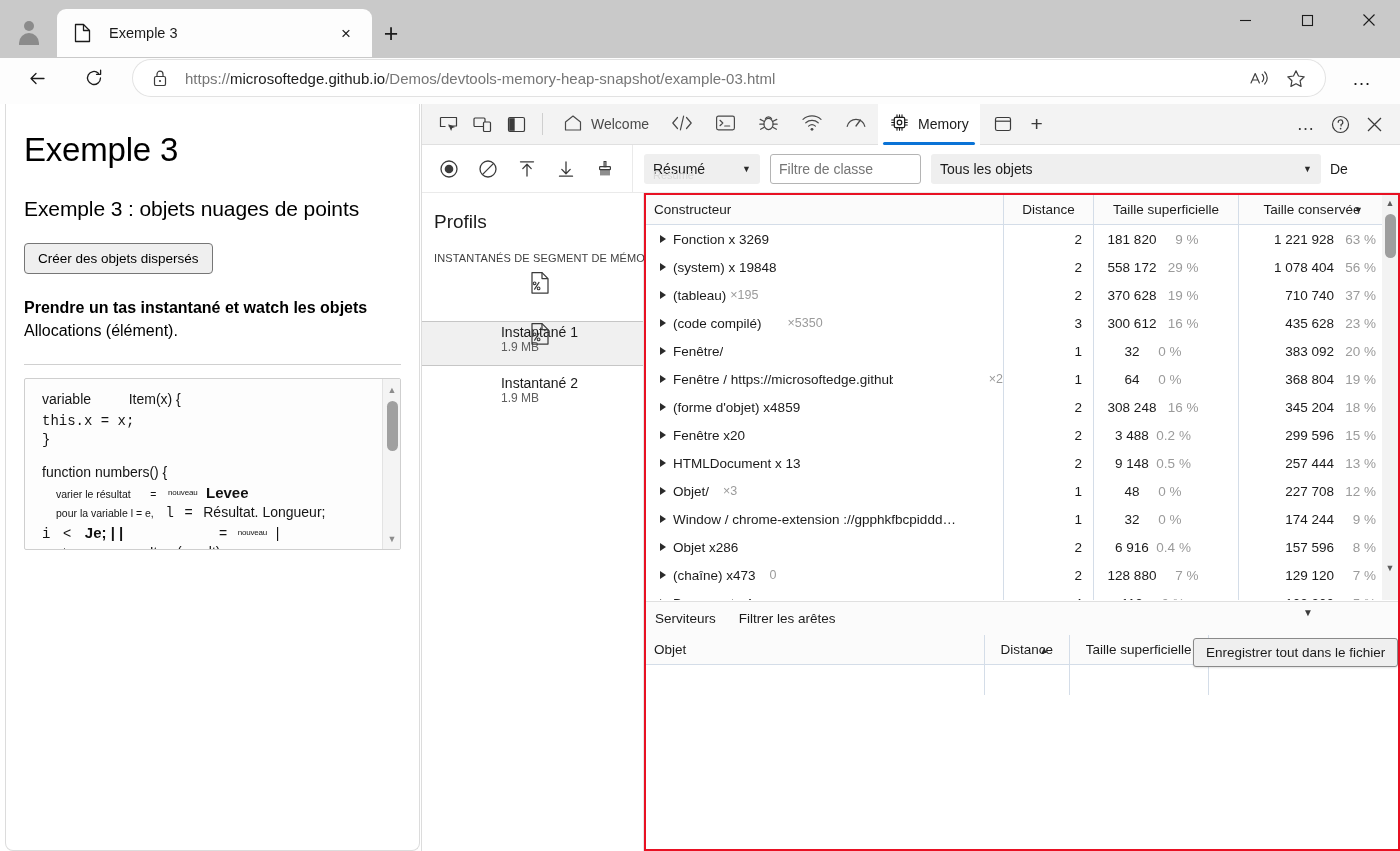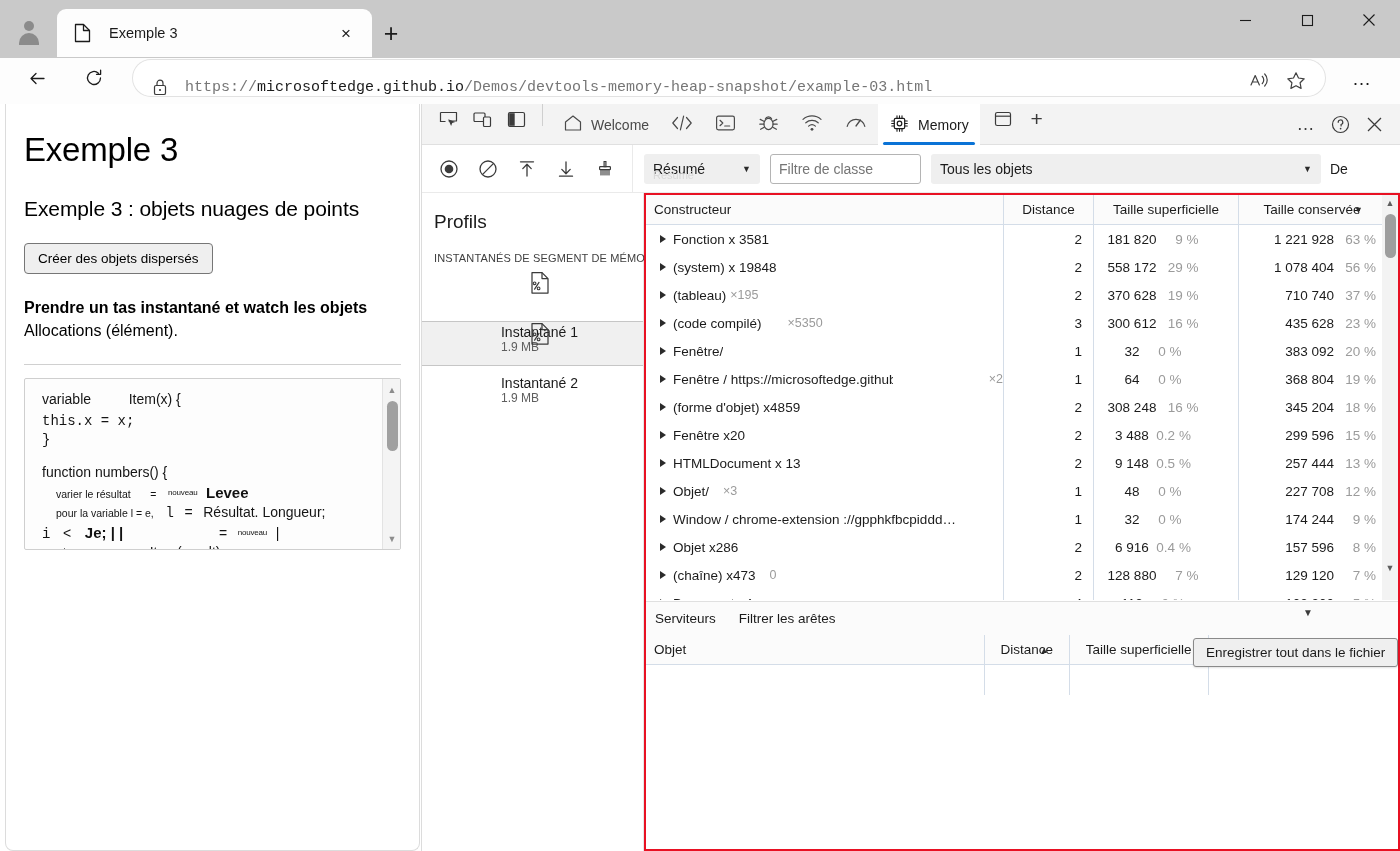"https://microsoftedge.github.io/Demos/de" #urlbox { align-items: flex-end -> center; font-family: Liberation Mono, monospace -> none }
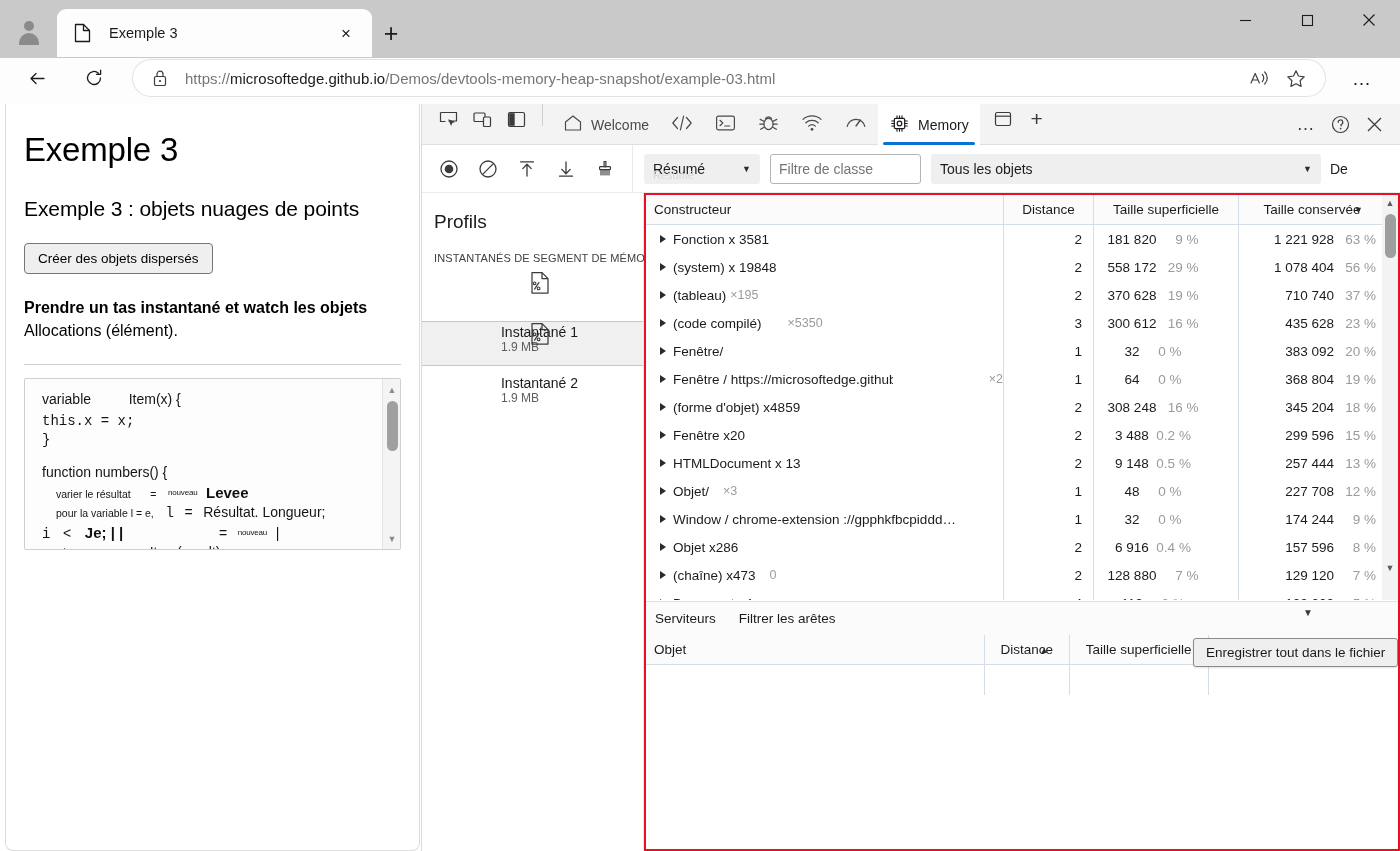"Welcome" #dt-tabbar { align-items: none -> center }
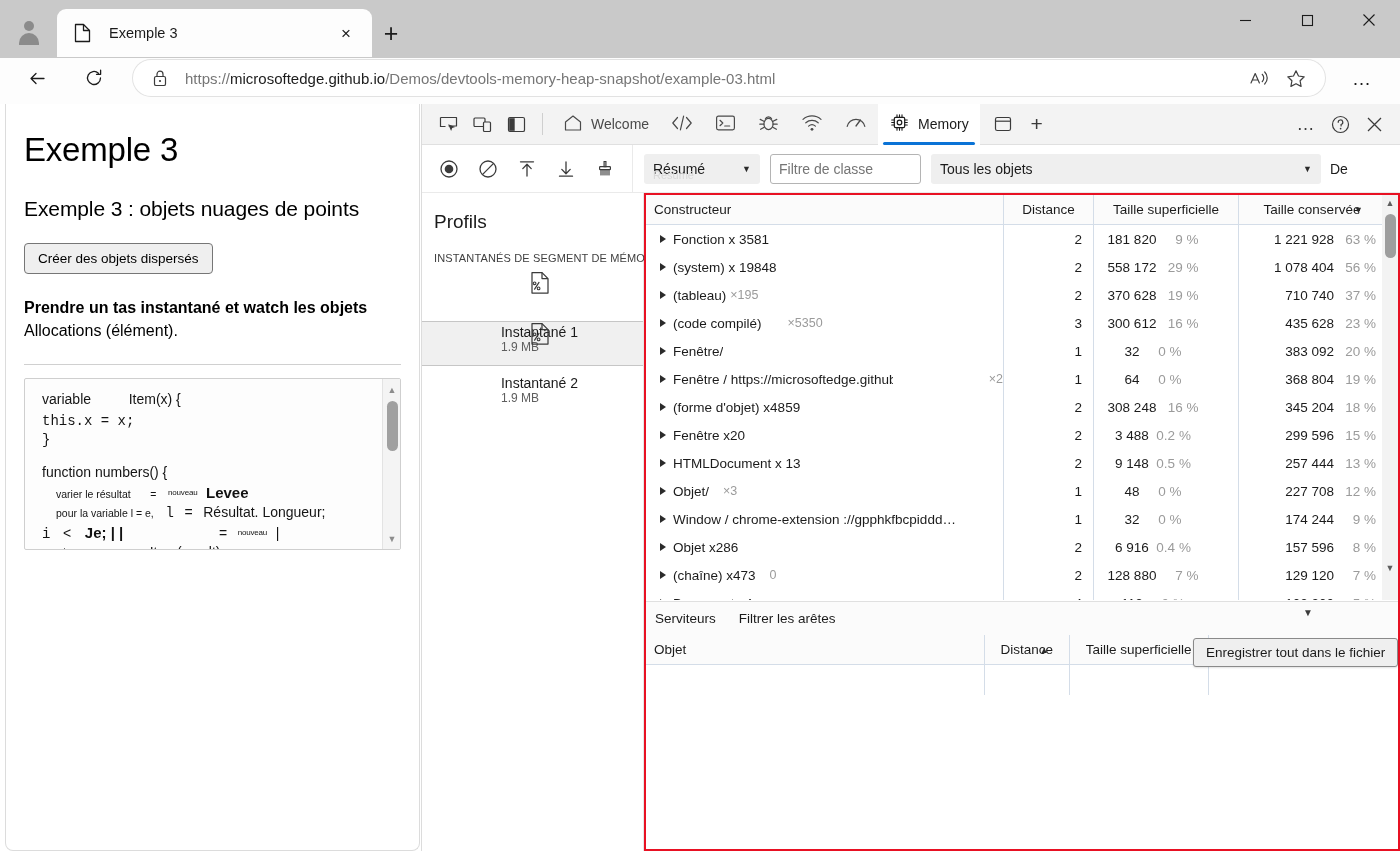"Fonction x 3581" span.ctor-name { text: 3581 -> 3269 }
